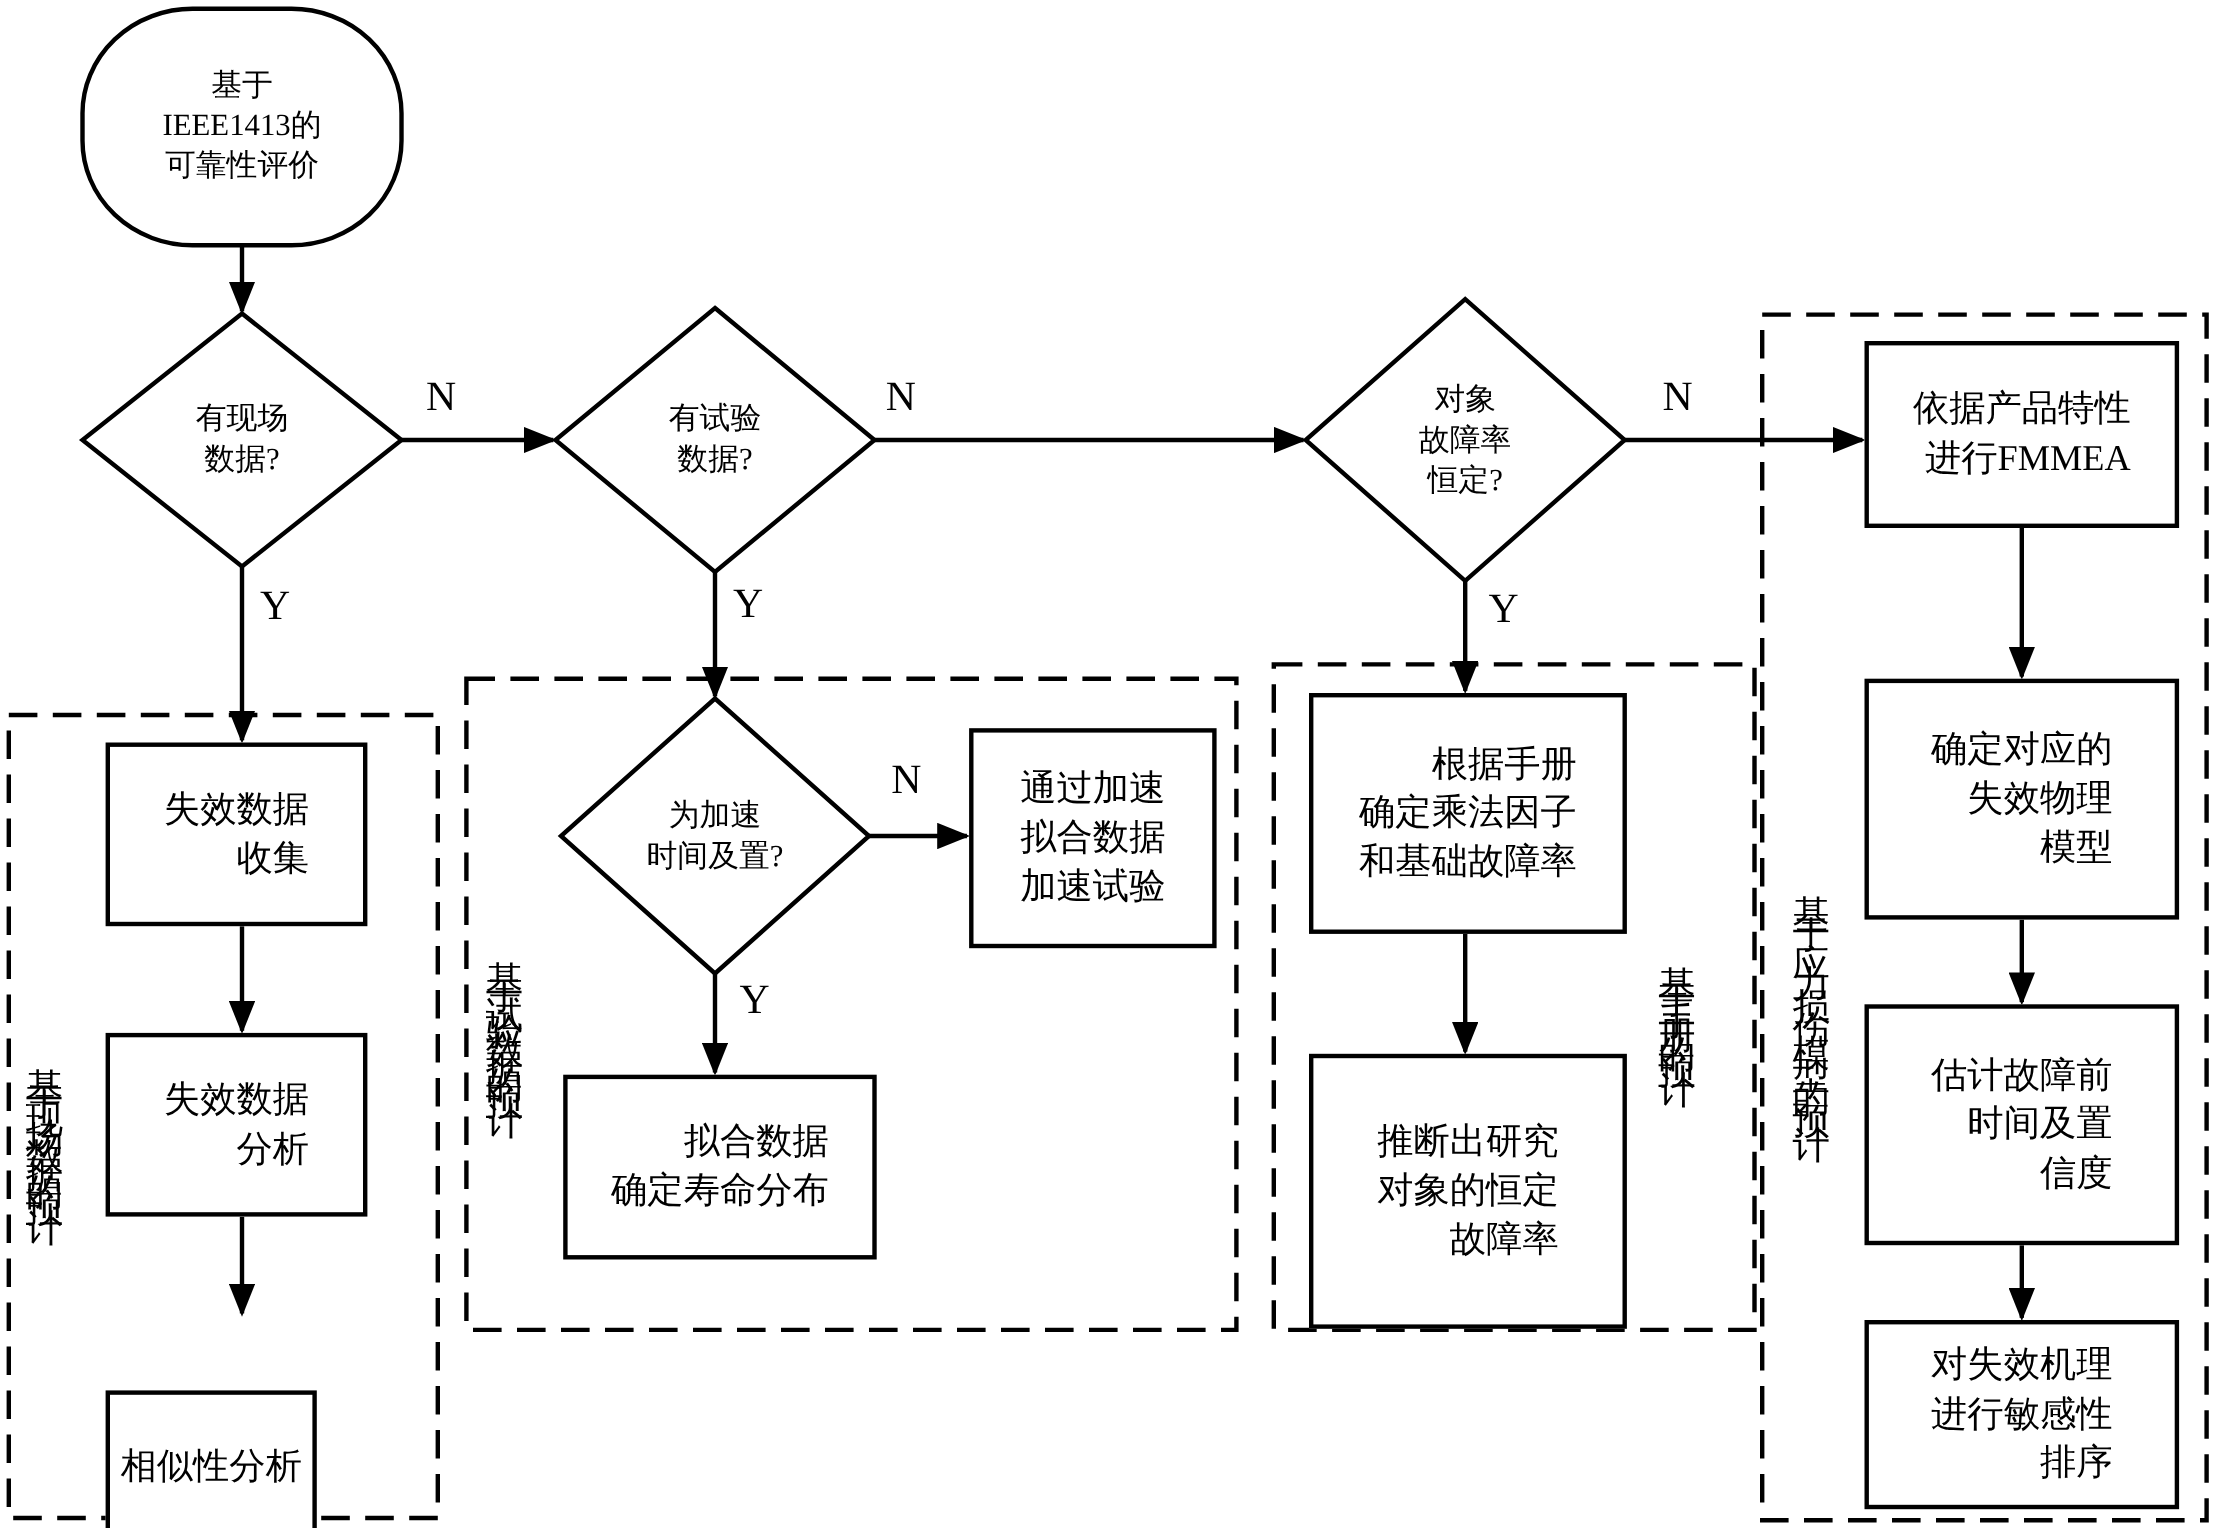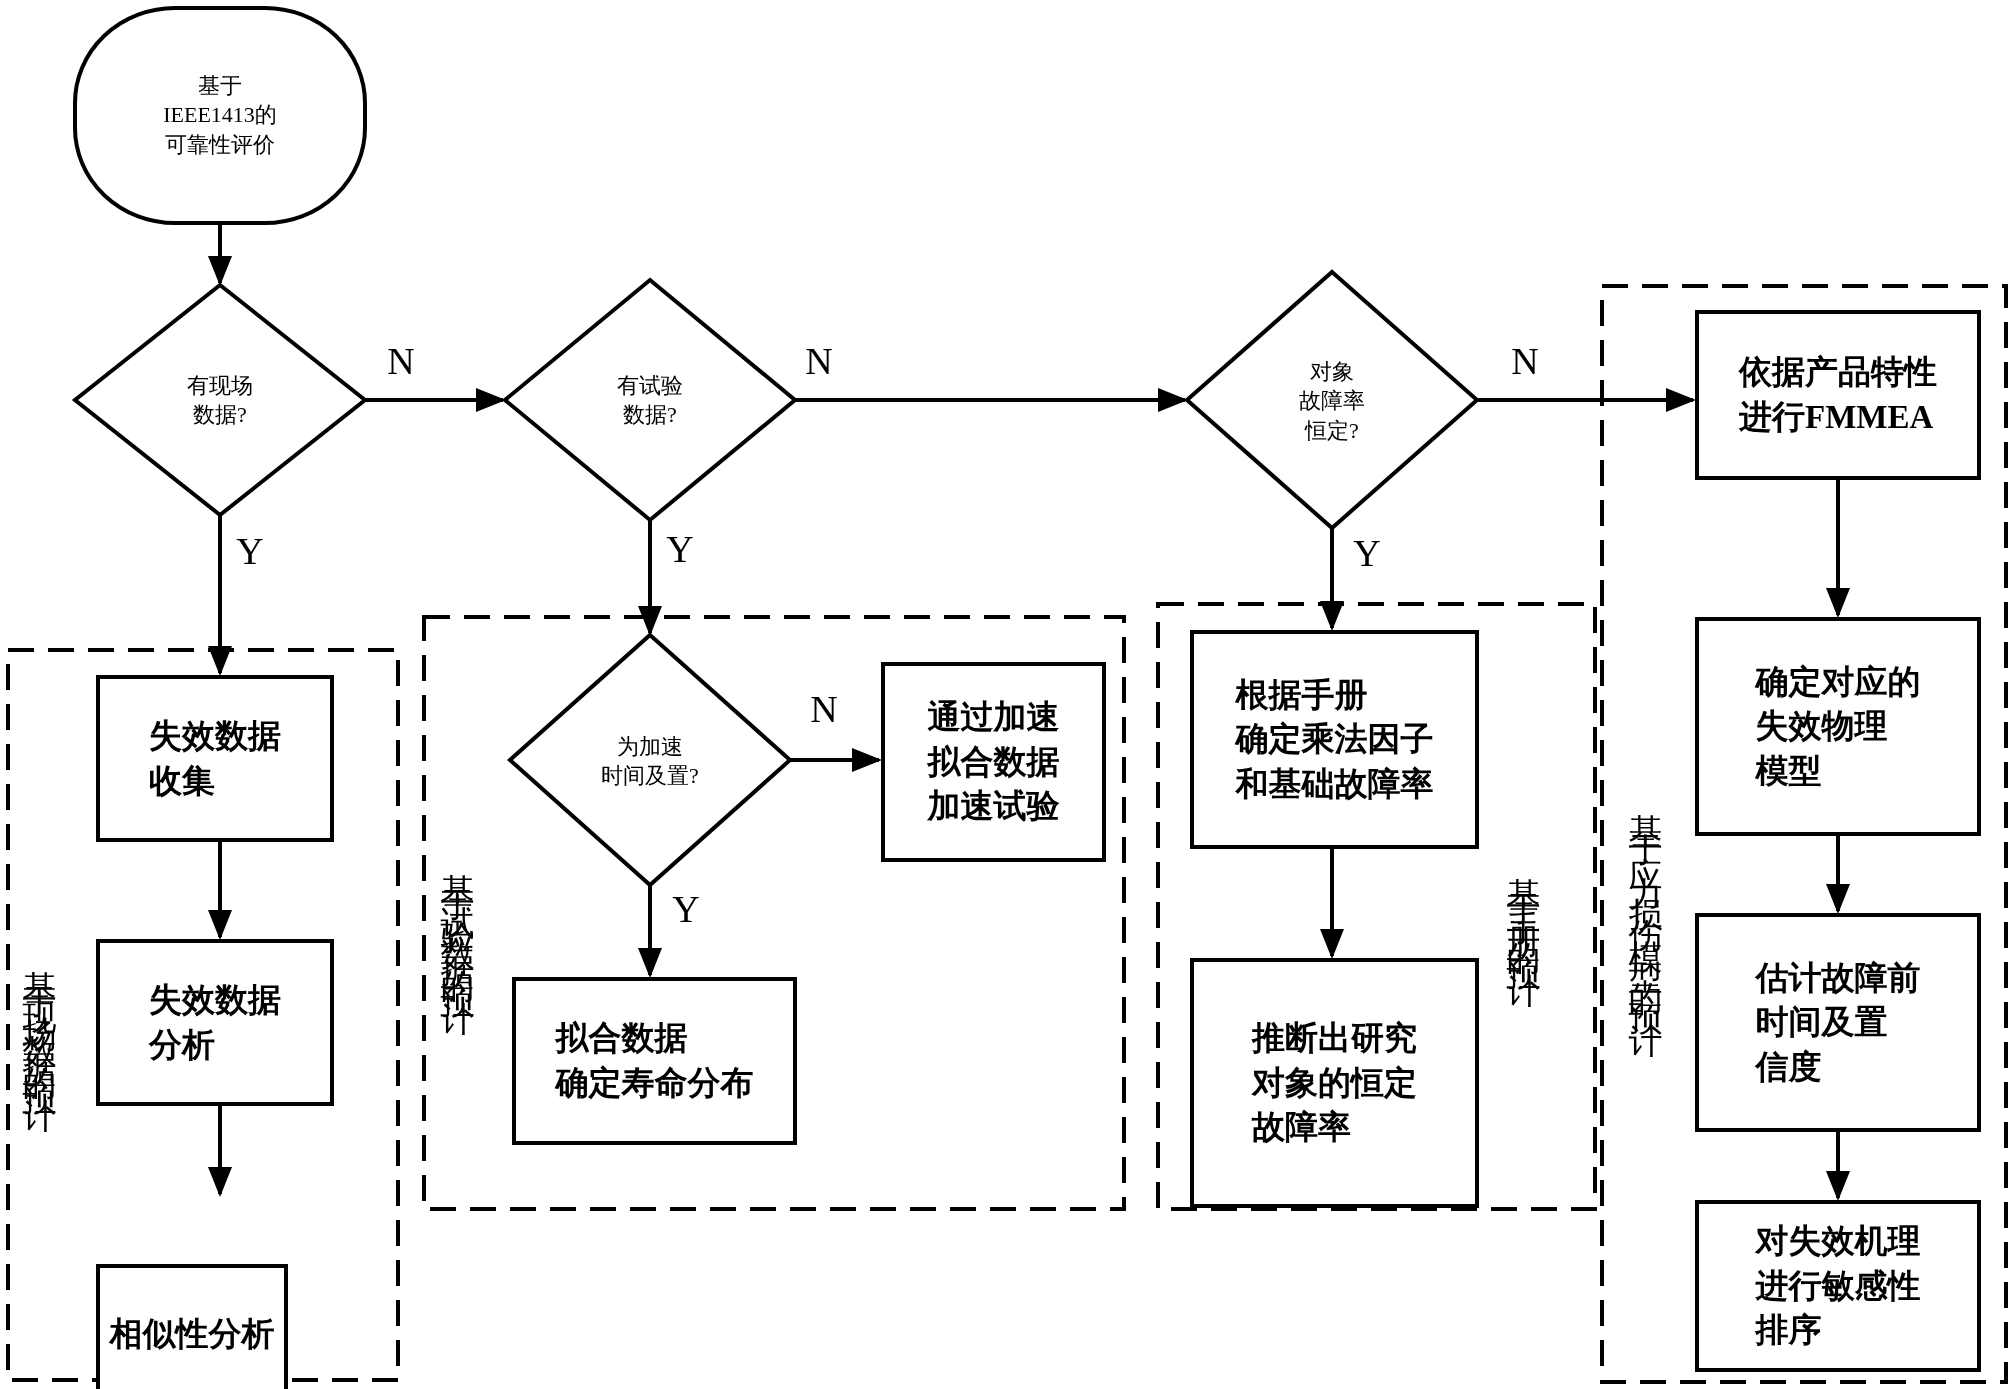"基于" .txt { font-size: 22px -> 28px }
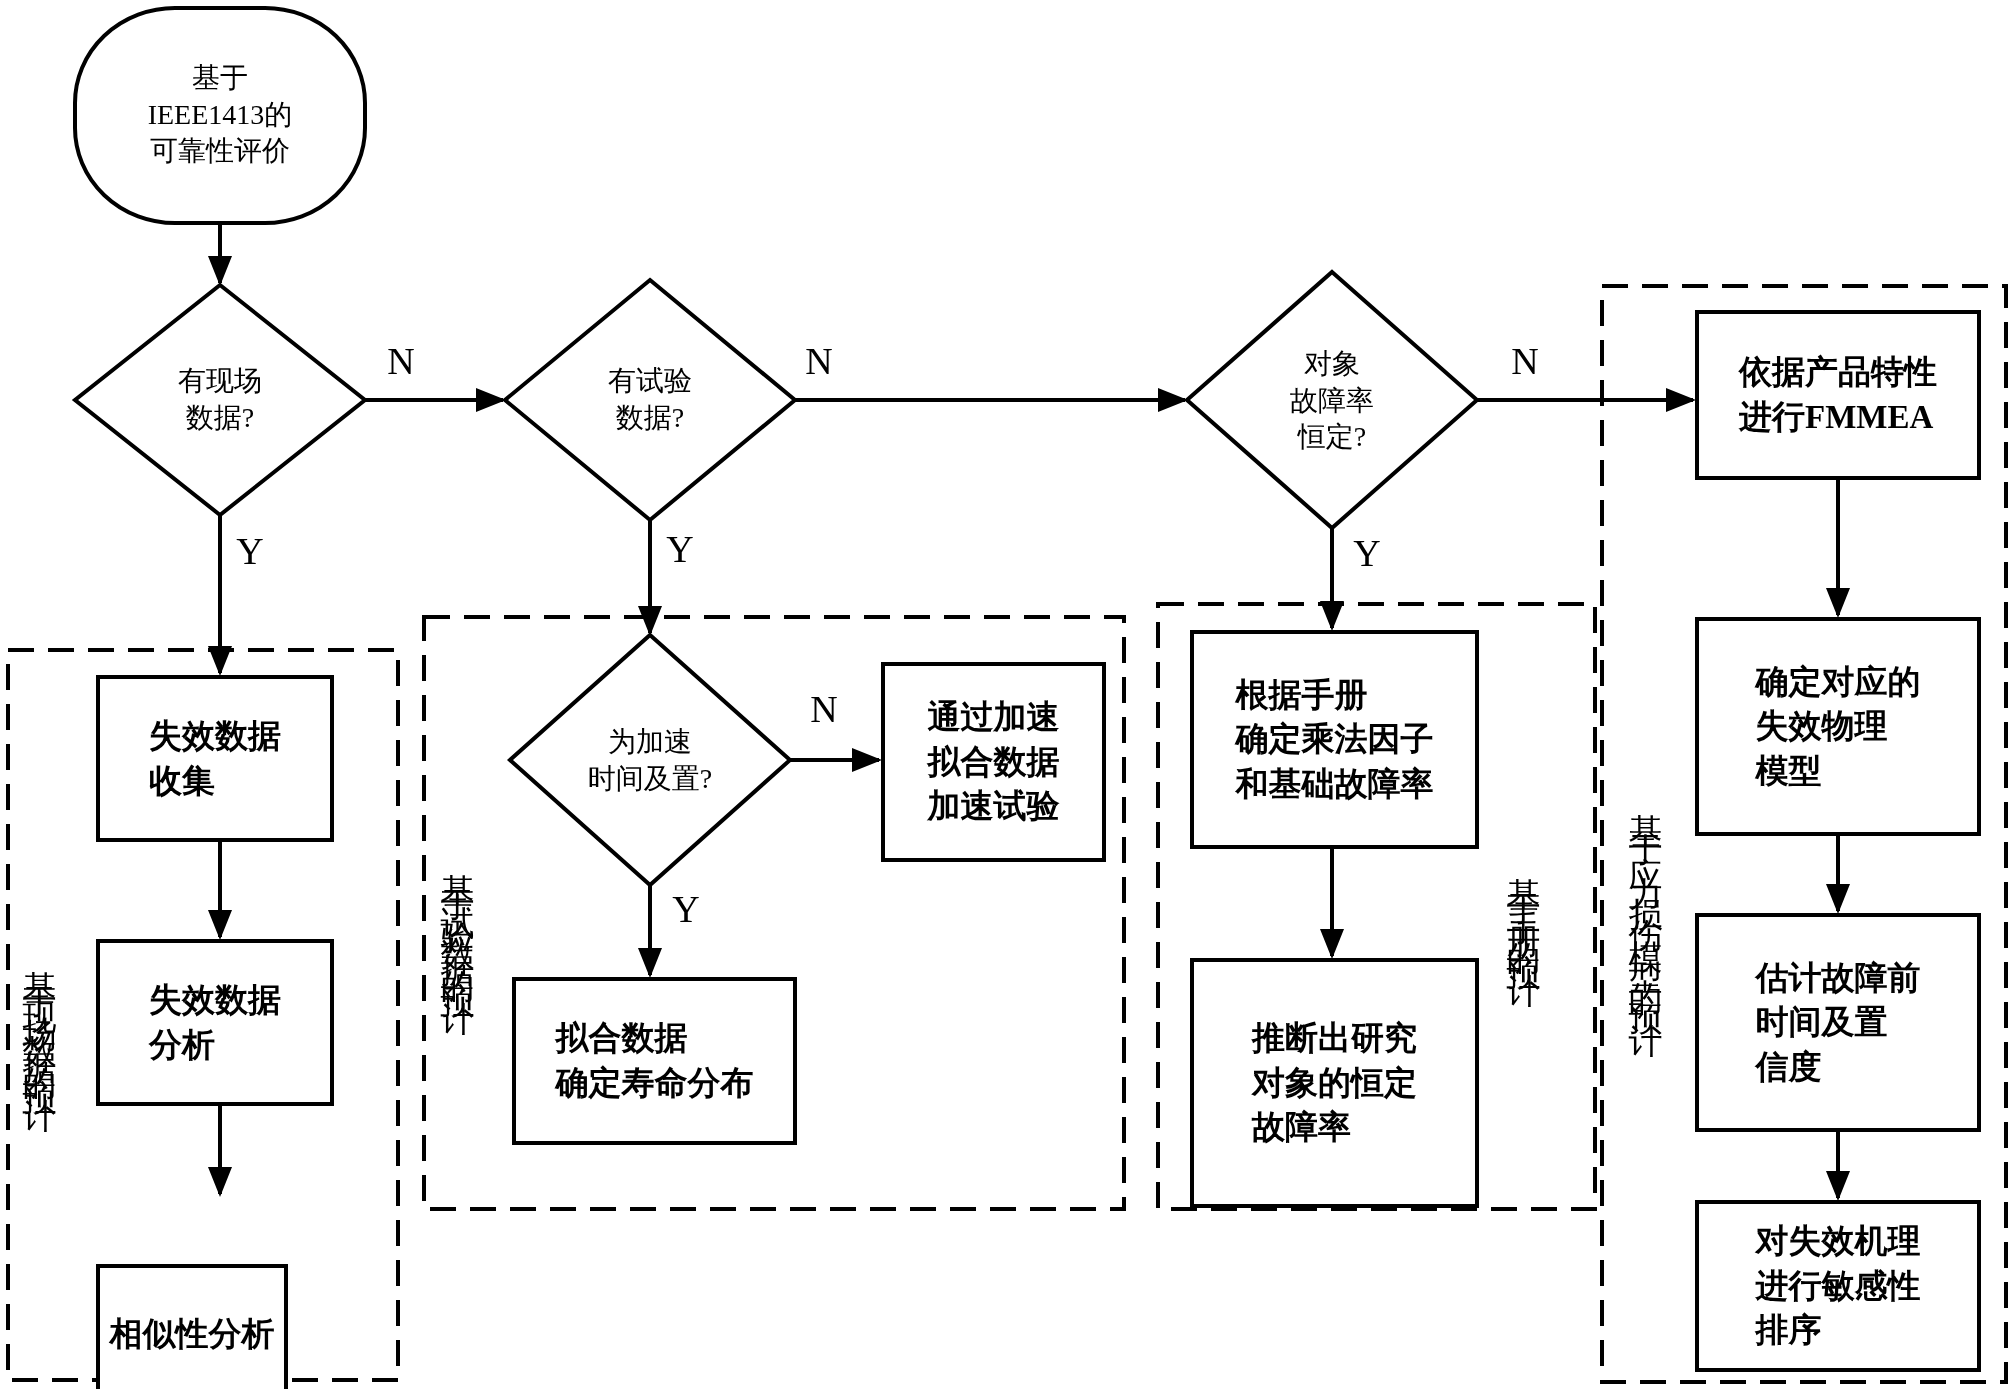"依据产品特性" .box { font-weight: bold -> none; text-align: left -> right }
